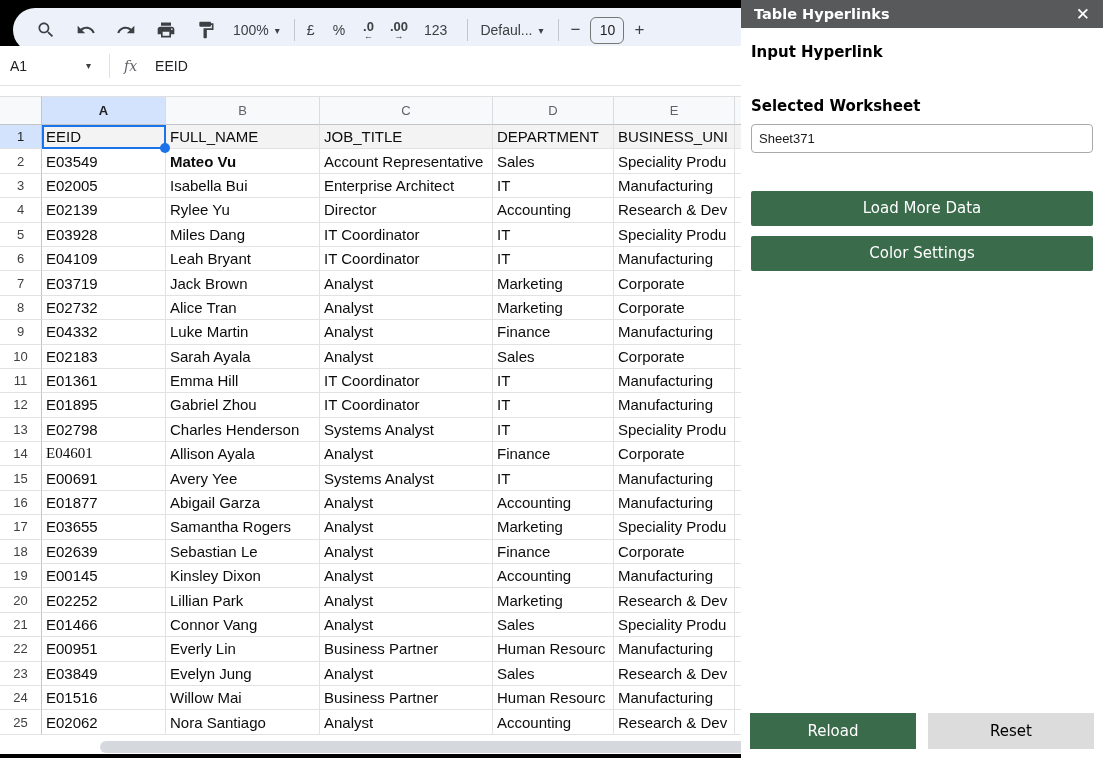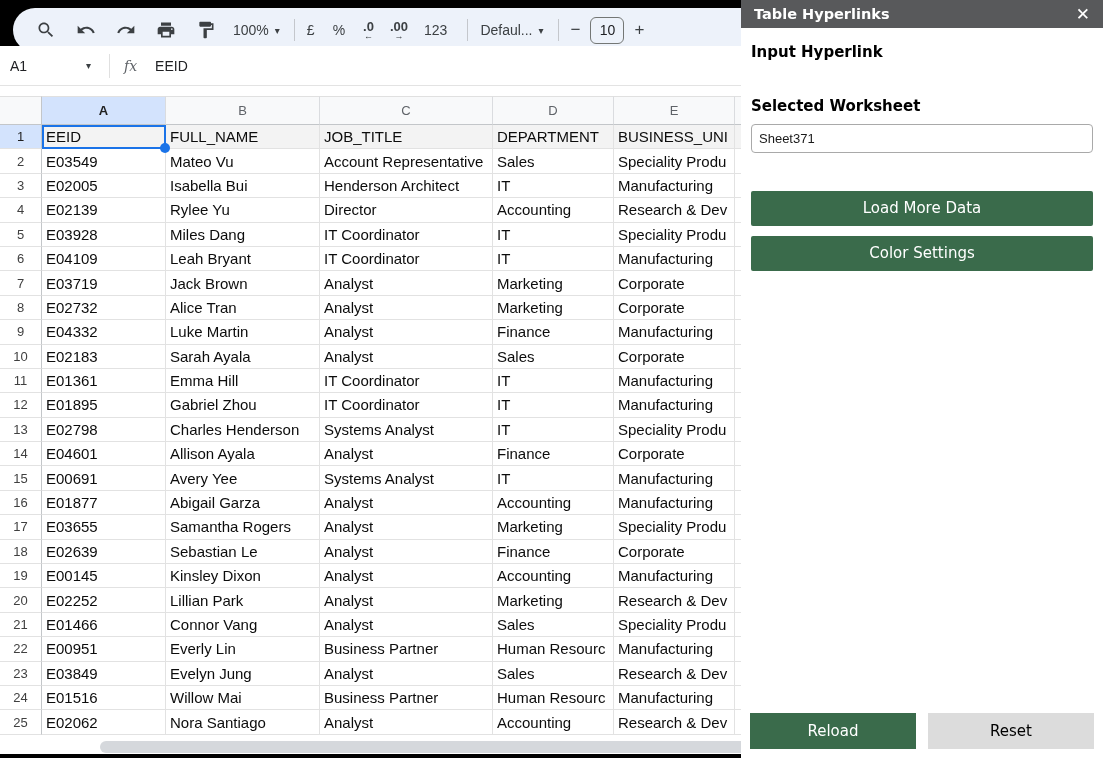"Mateo Vu" div.cell { font-weight: none -> bold }
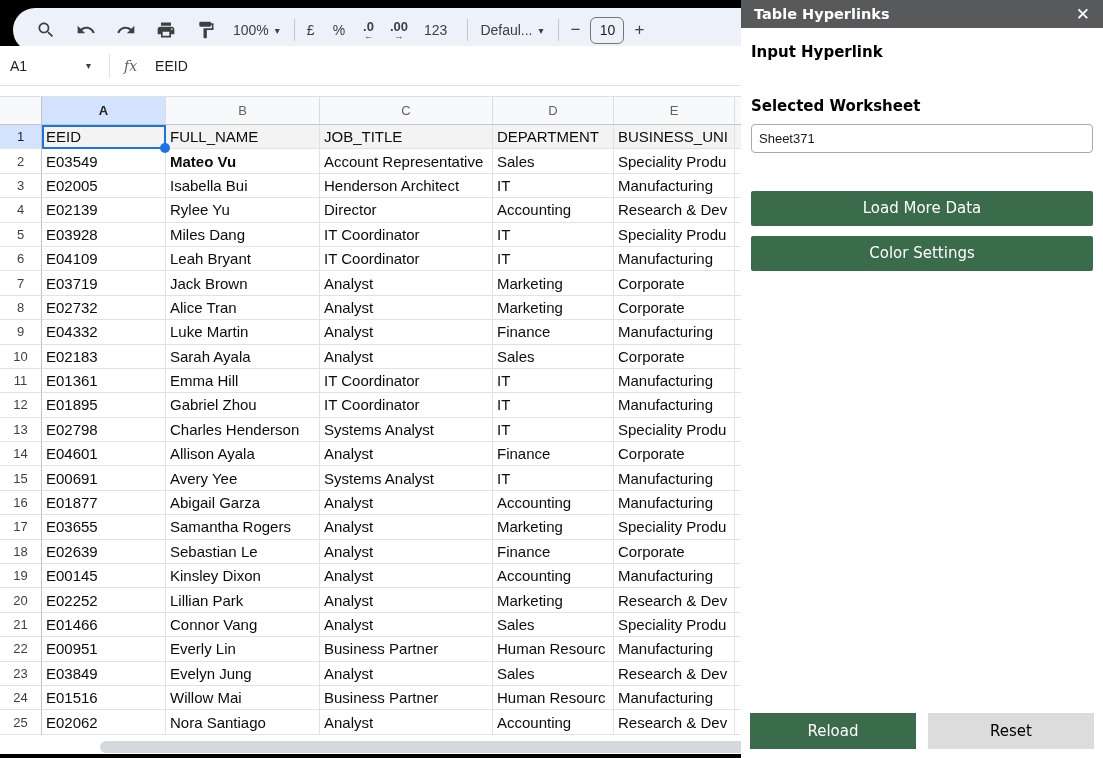"Henderson Architect" div.cell { text: Henderson -> Enterprise }
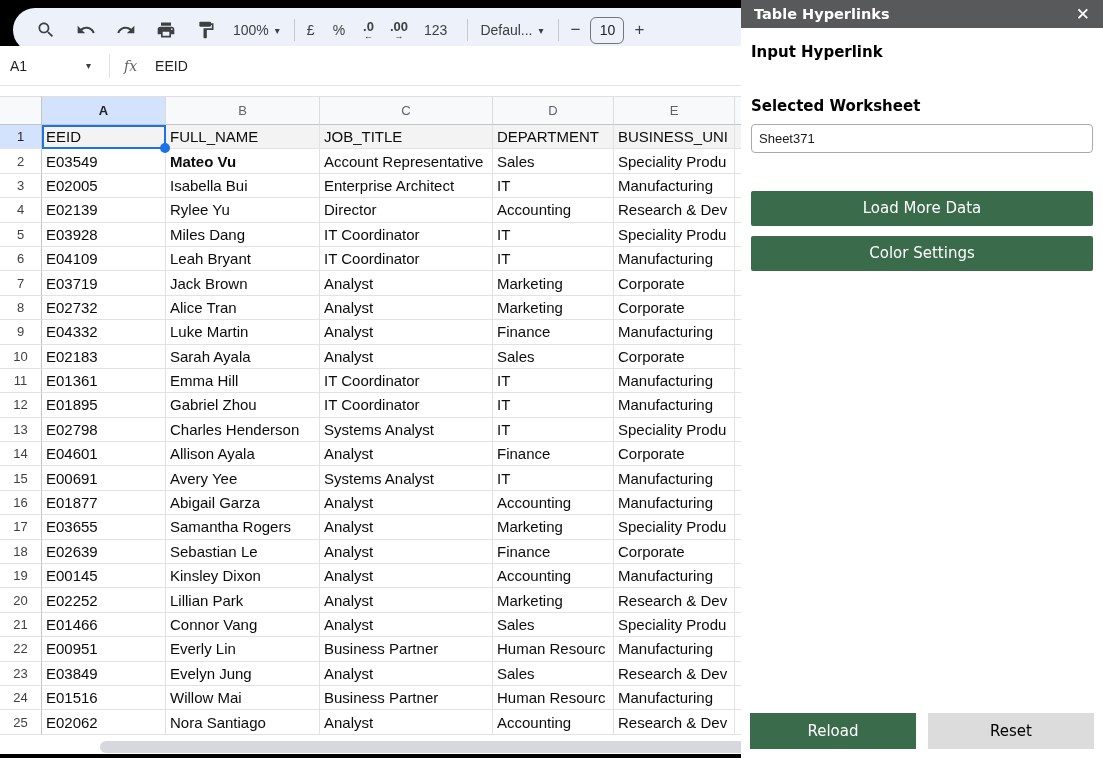"E04601" div.cell { font-family: none -> Liberation Serif, serif }
